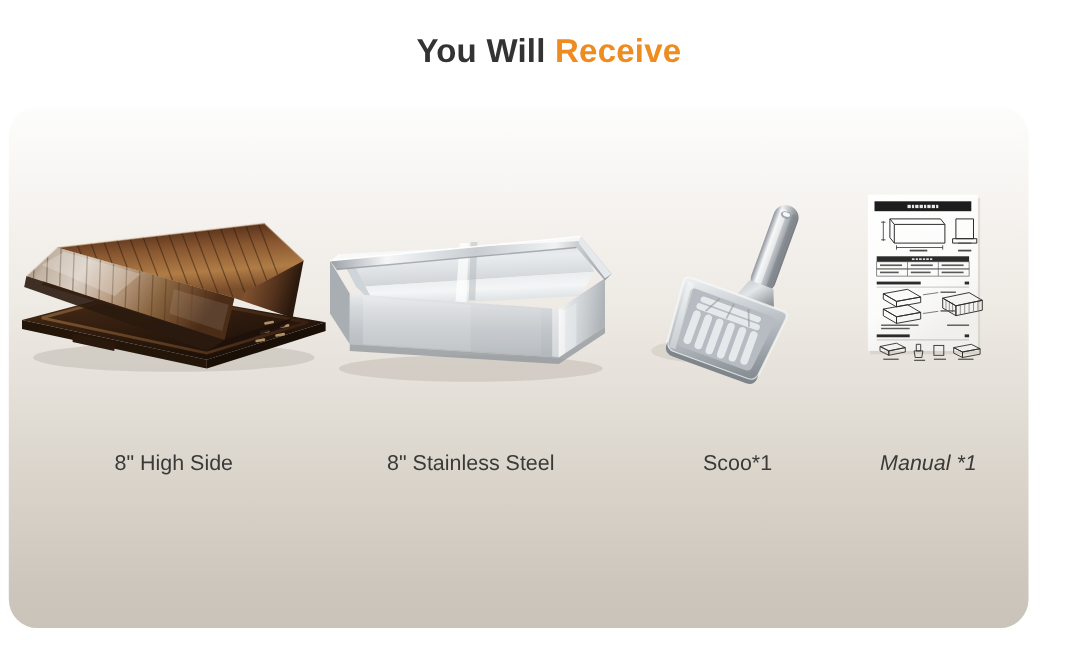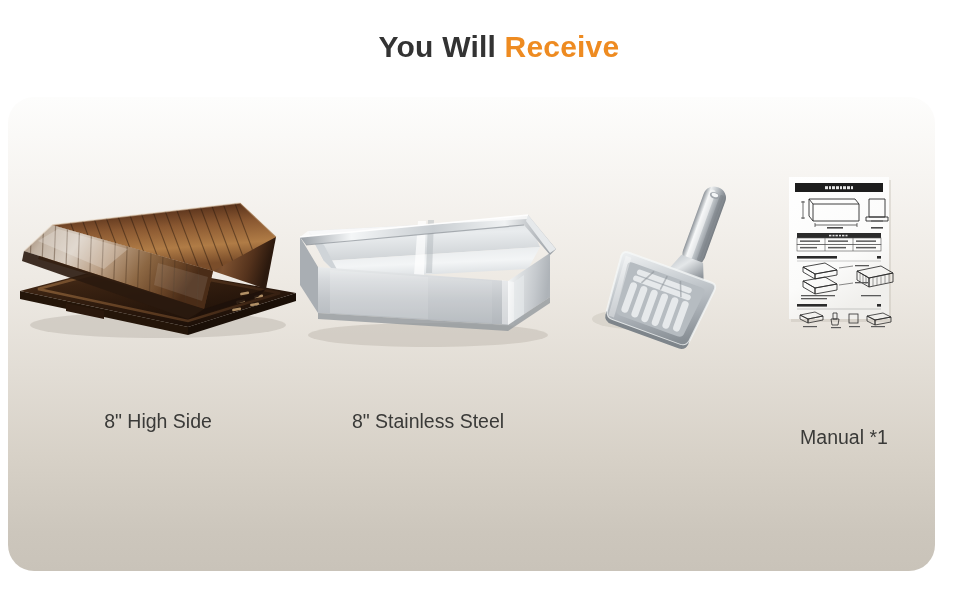"Scoo*1" div { html: none -> <div>Scoo*1</div> }
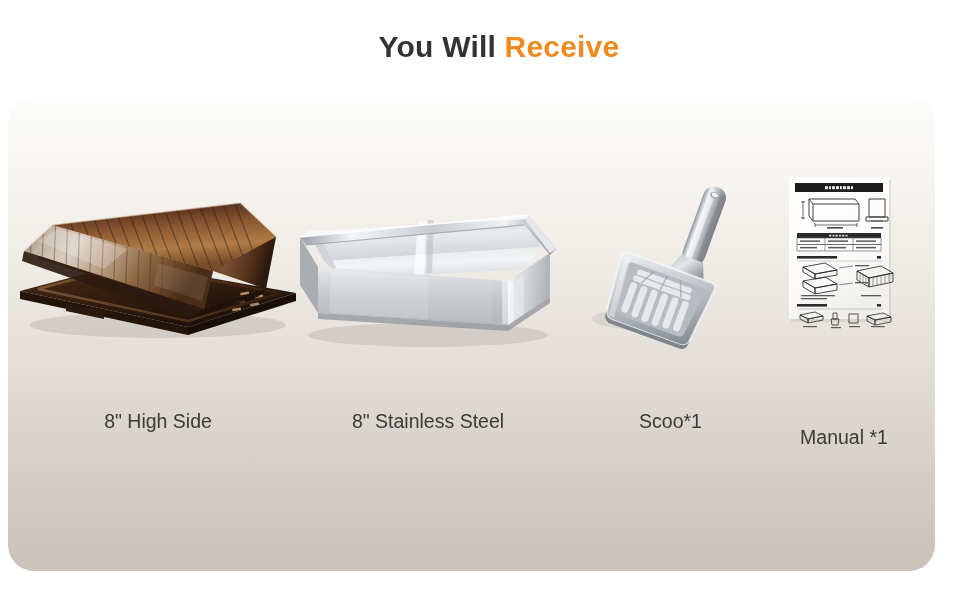"Manual *1" .item-manual .caption { font-style: none -> italic; top: 324px -> 308px }
